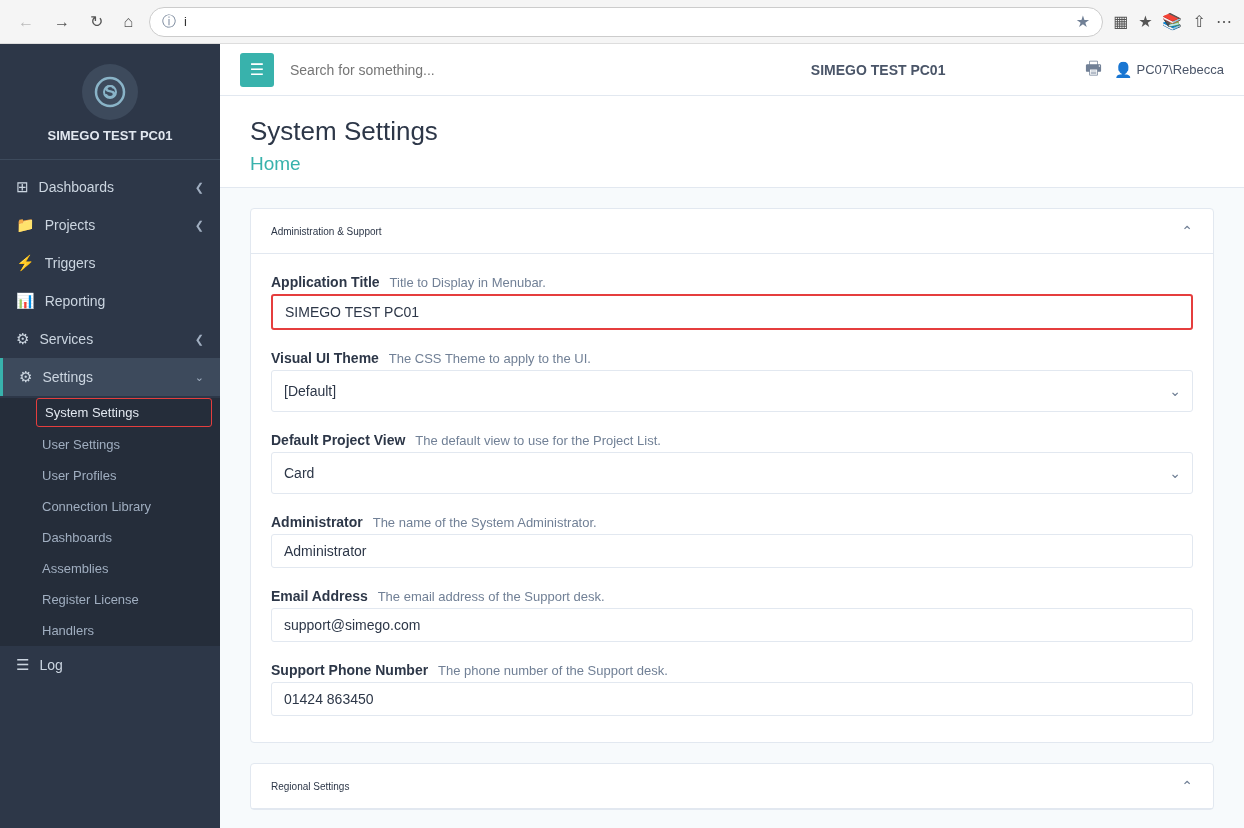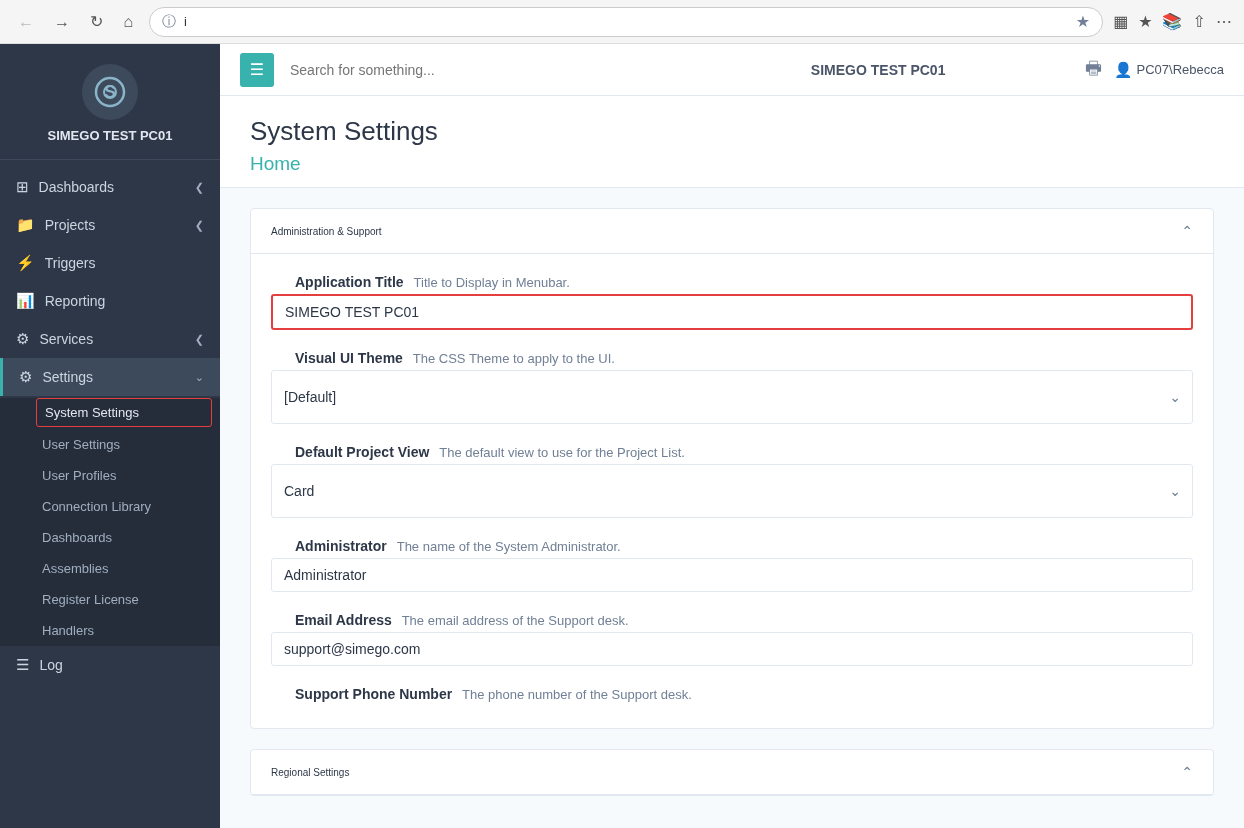"Application Title Title to Display" .form-label { margin-left: 24px -> none }
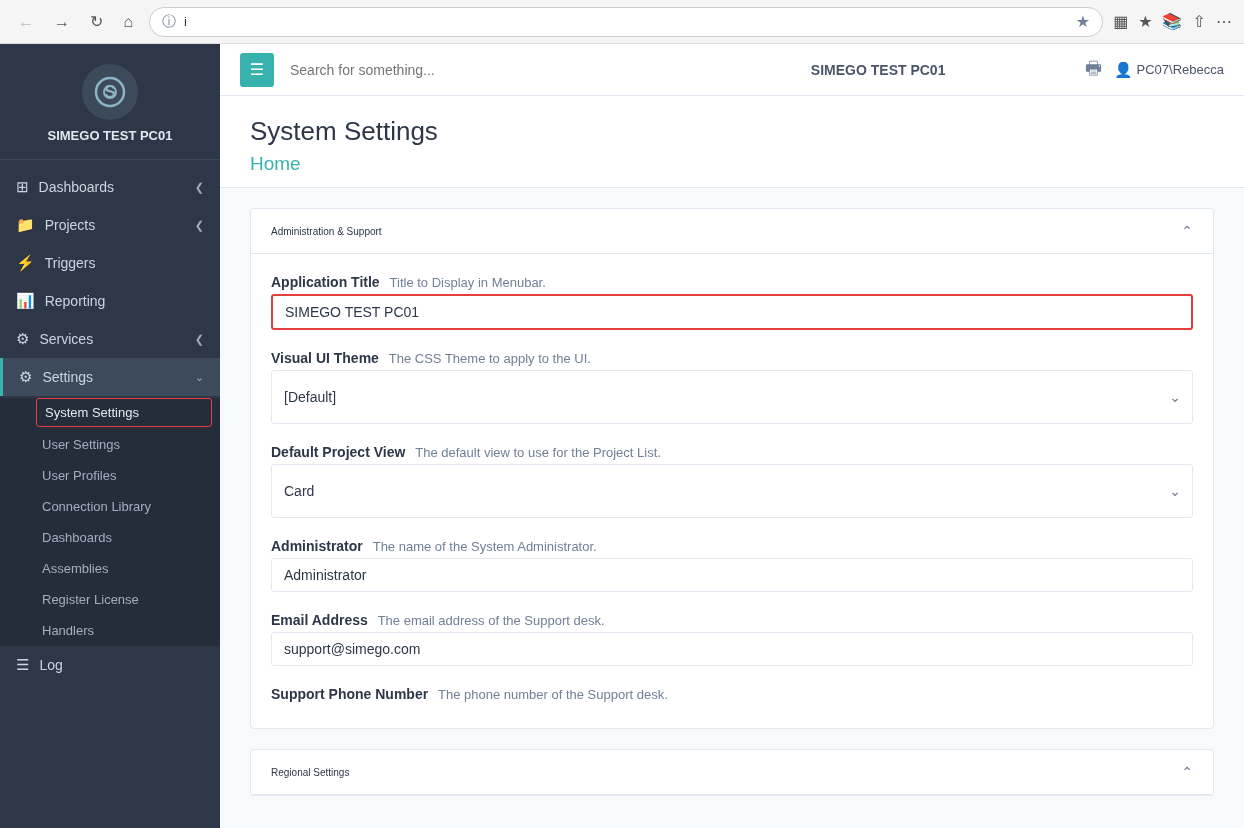"[Default]" .form-select { padding: 18px 12px -> 12px 12px }
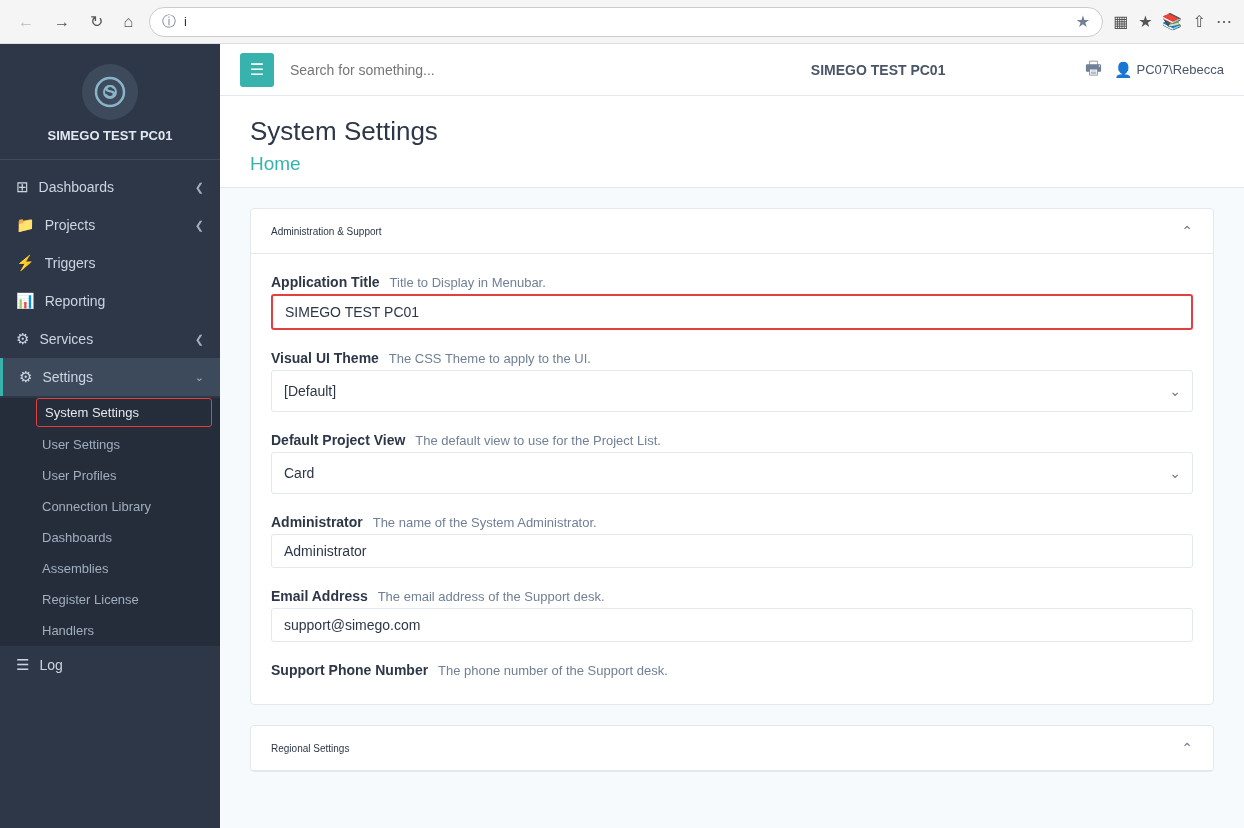"01424 863450" input.form-input { html: none -> <input> }
